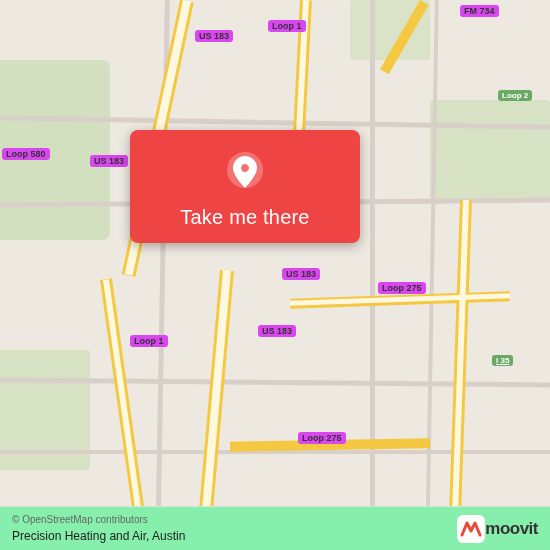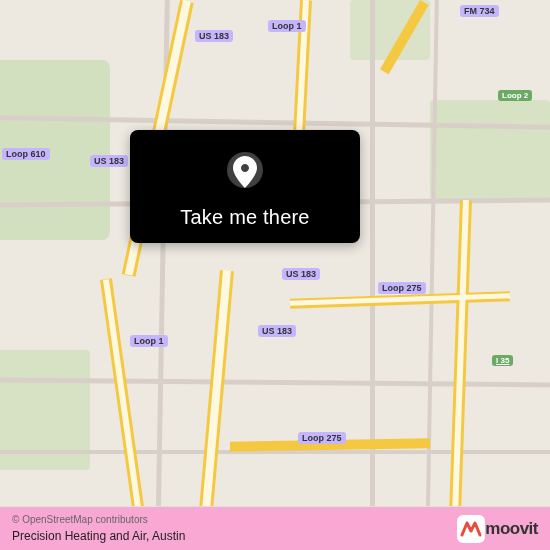"FM 734" .road-label { background: #c4b5fd -> #d946ef }
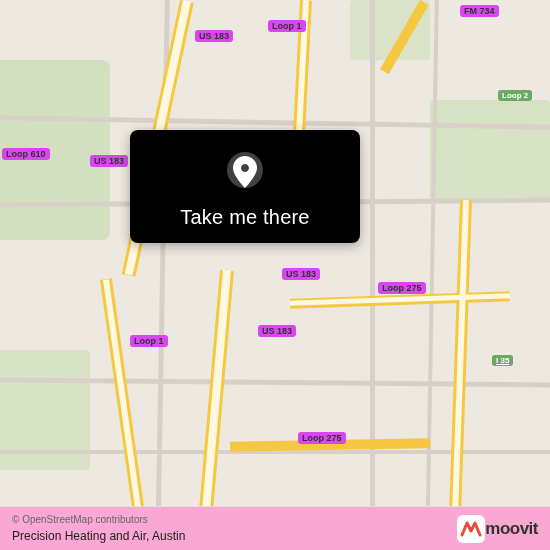"Loop 610" div.road-label { text: 610 -> 580 }
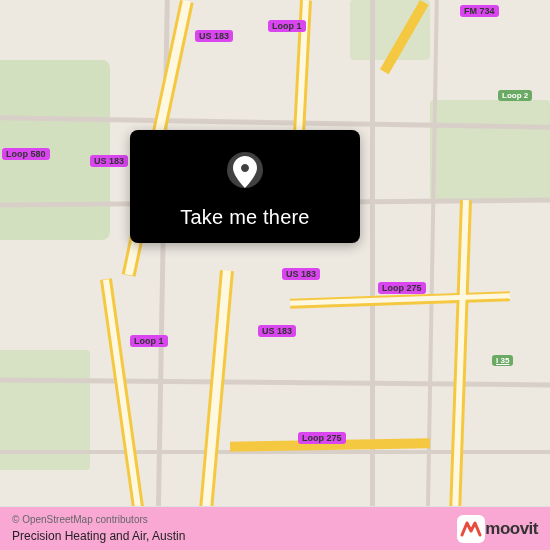"Take me there" .take-me-there-popup { background: #000000 -> #ef4444 }
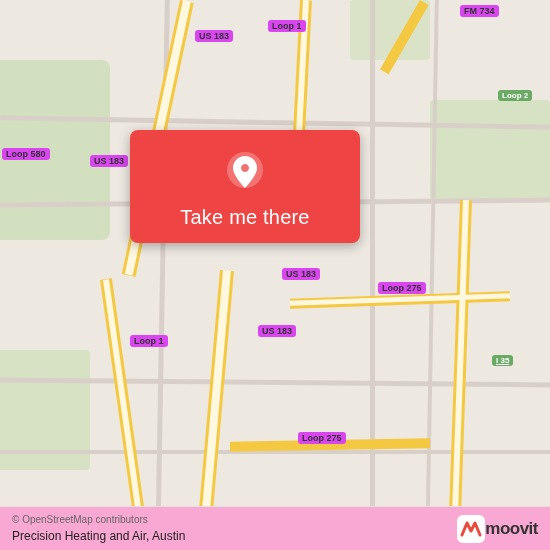"© OpenStreetMap contributors" .bottom-bar { background: #f9a8d4 -> #86efac }
